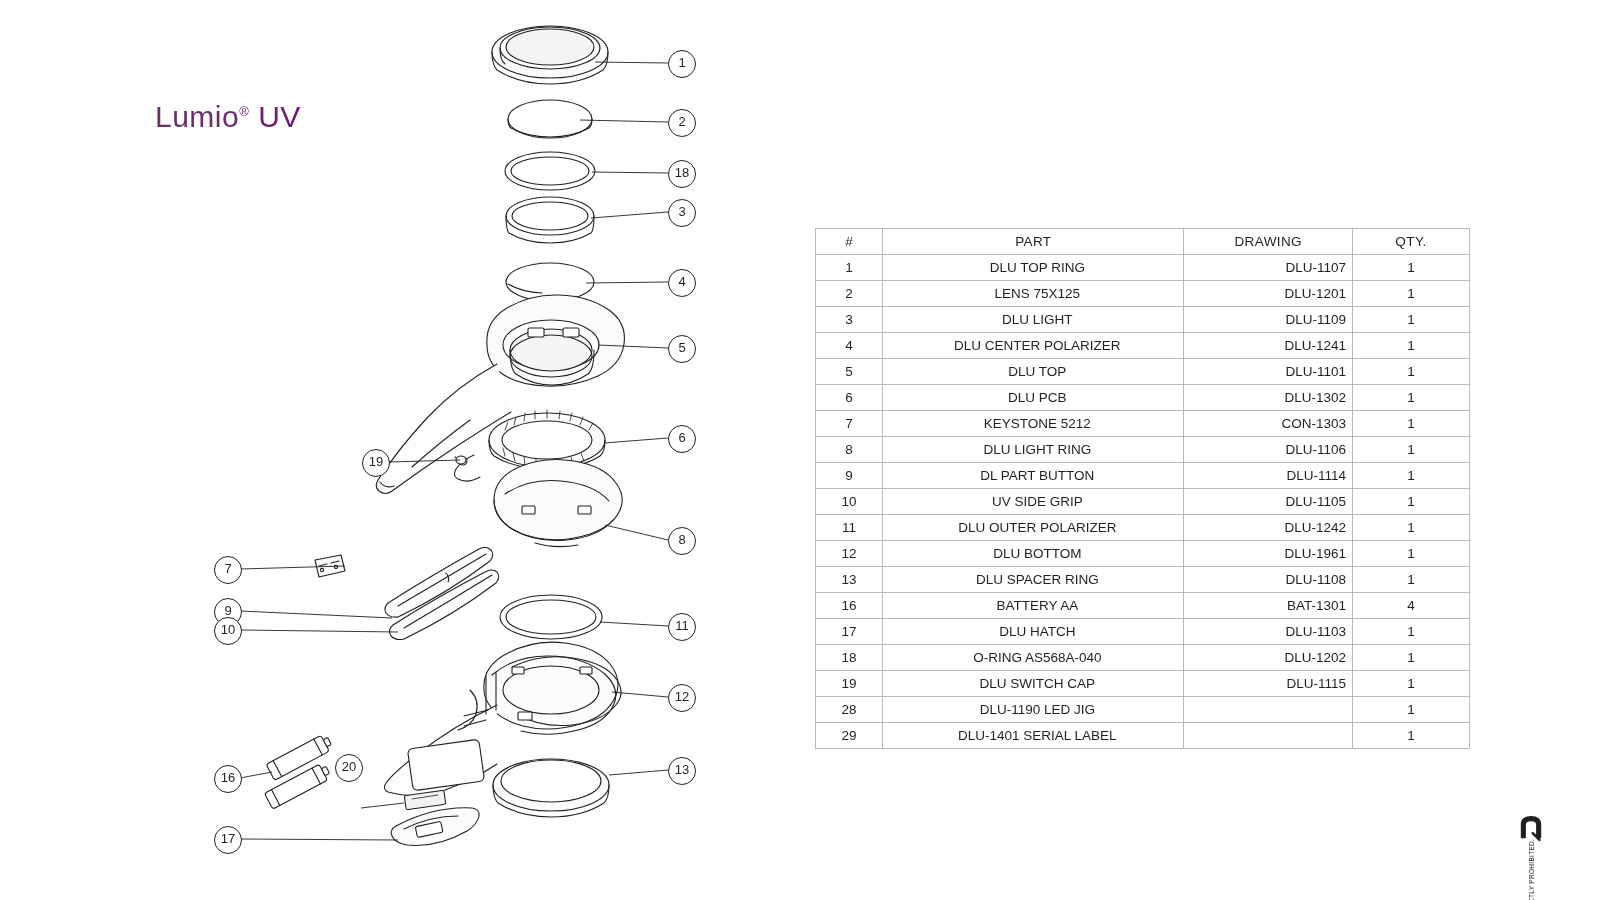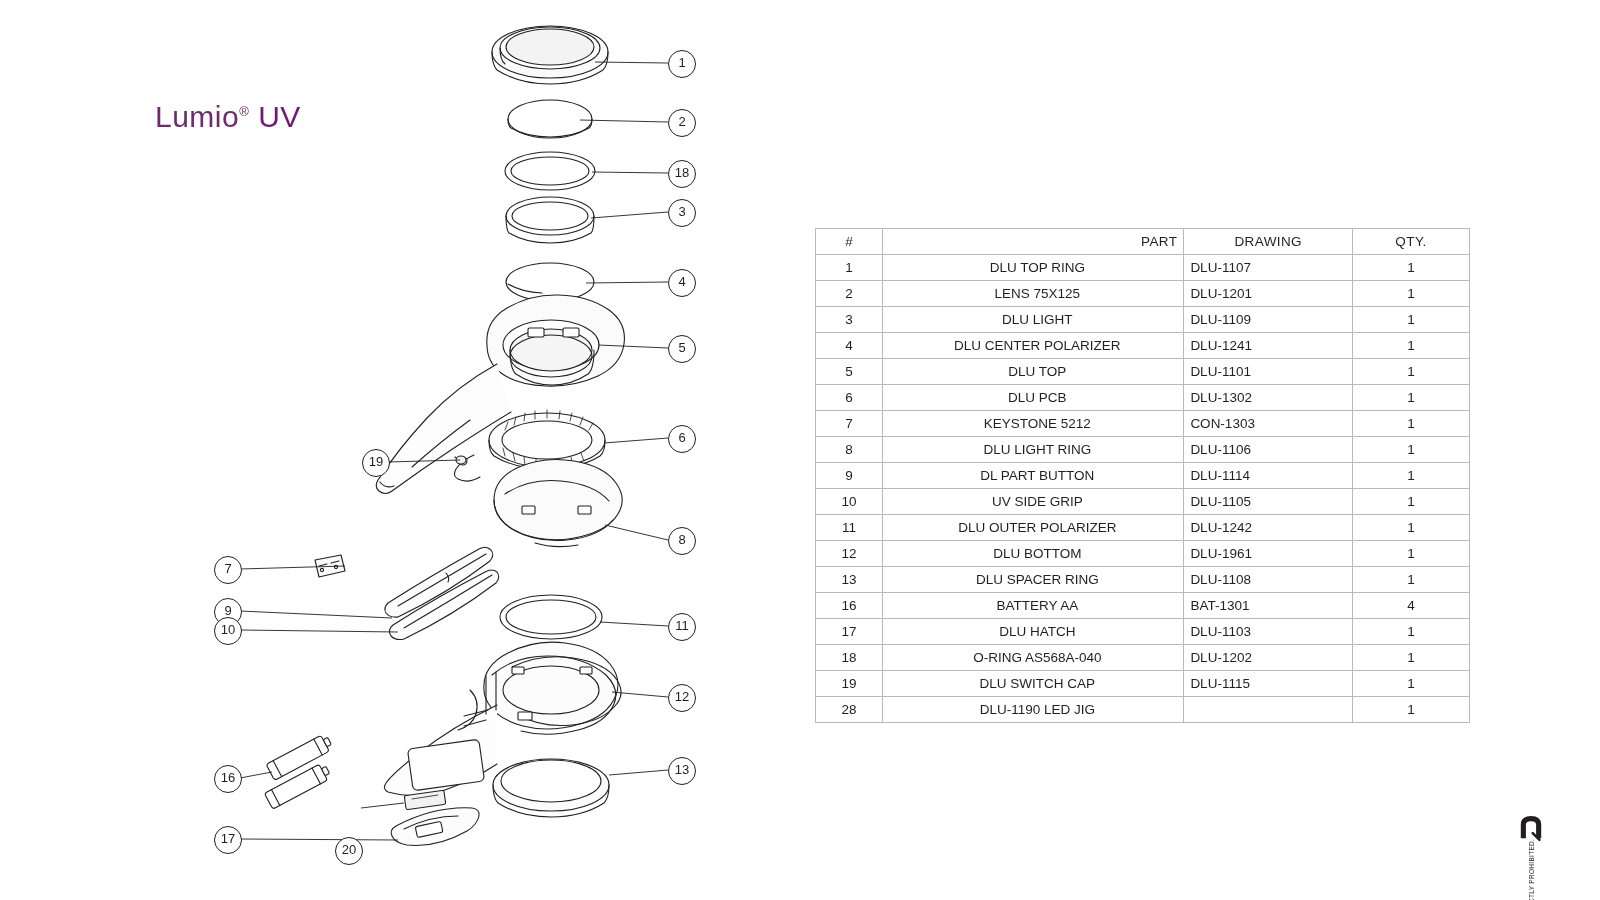"PART" #parts-table th.col-part { text-align: right -> none }
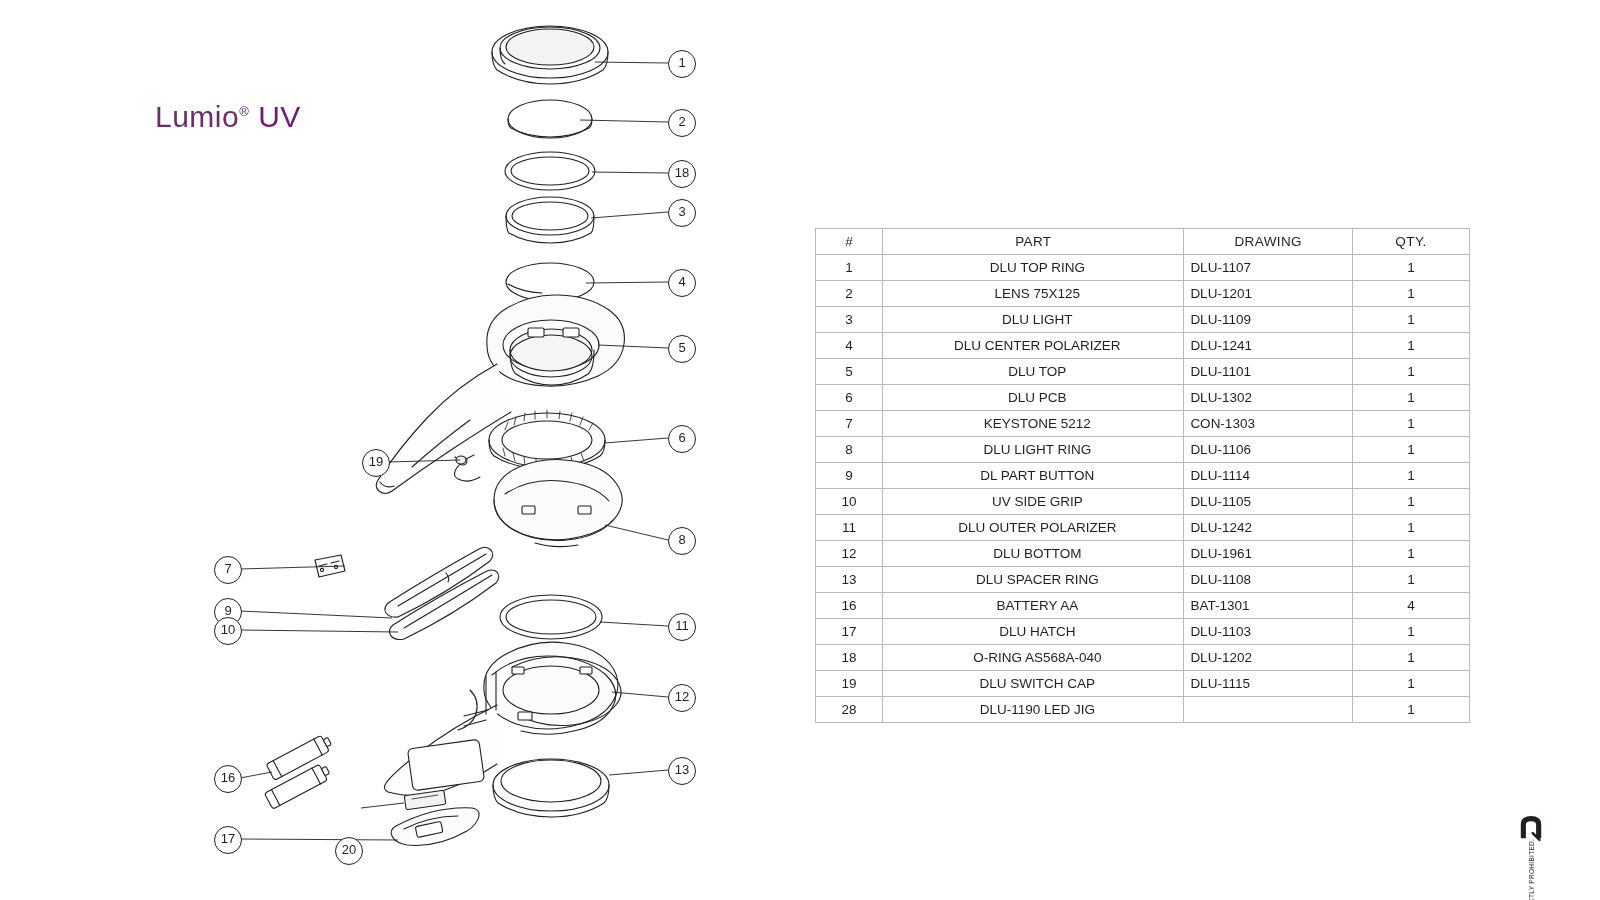"DLU-1107" #parts-table td.col-drawing { text-align: left -> right }
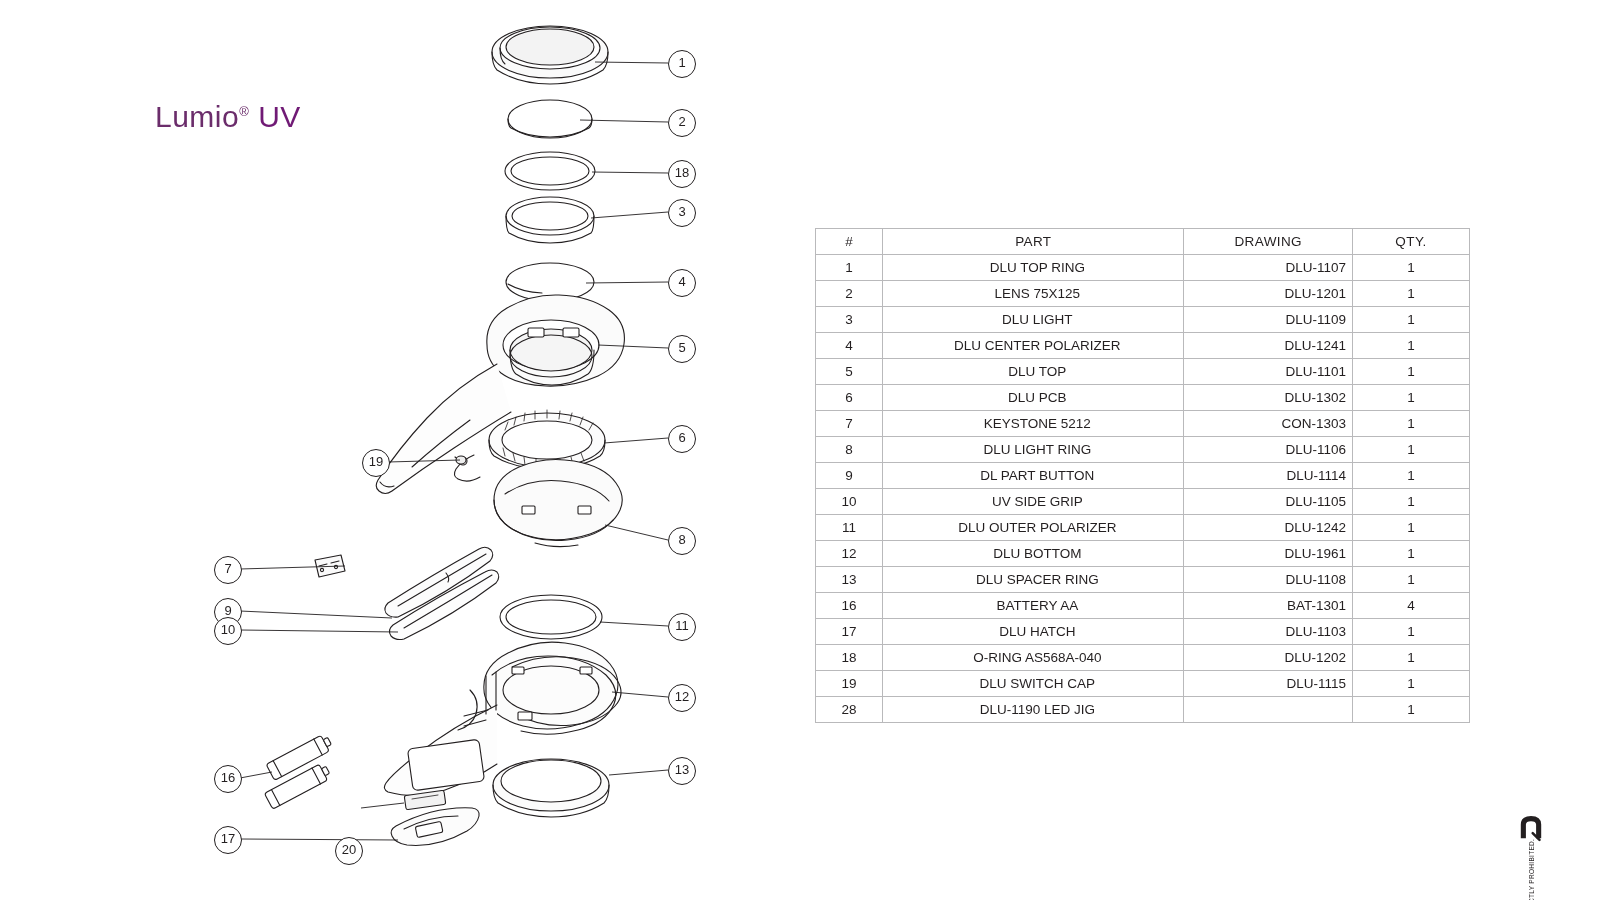"29" tr { html: none -> <tr> <td>29</td> <td>DLU-1401 SERIAL LABEL</td> <td></td> <td>1</td> </tr> }
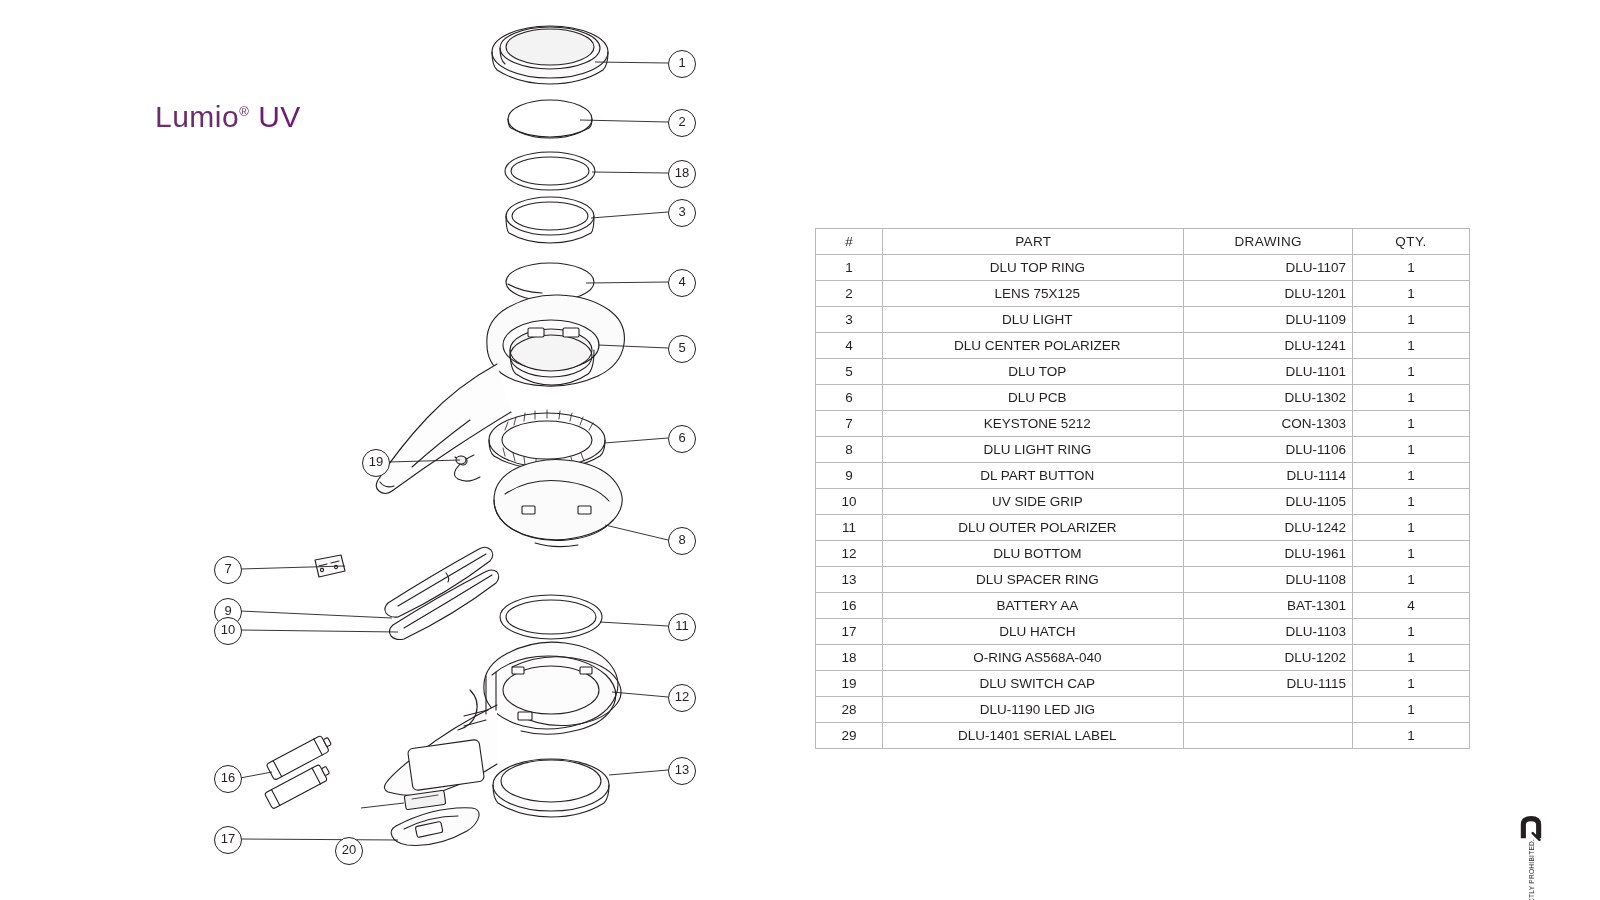"20" div.callout { top: 837px -> 754px }
